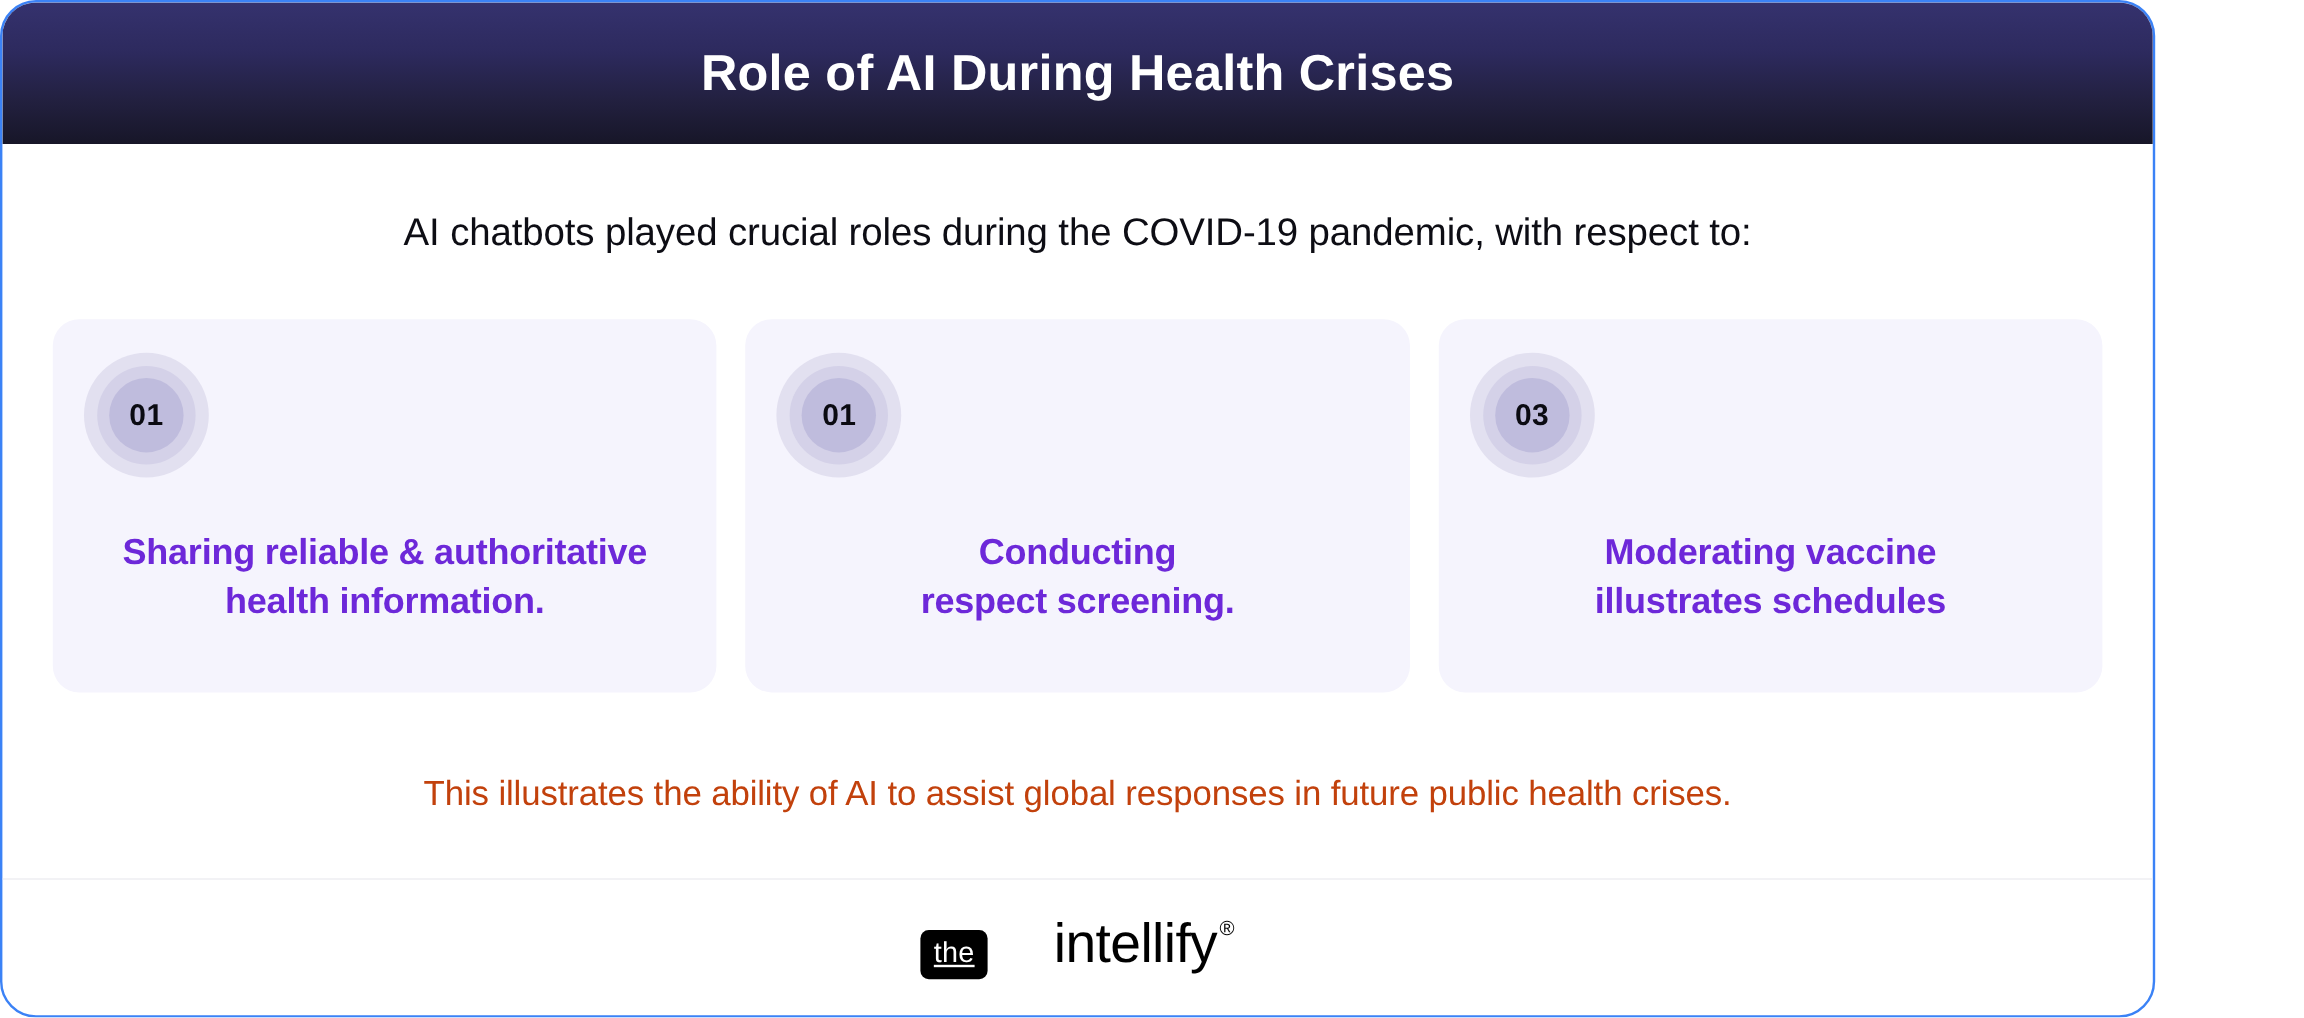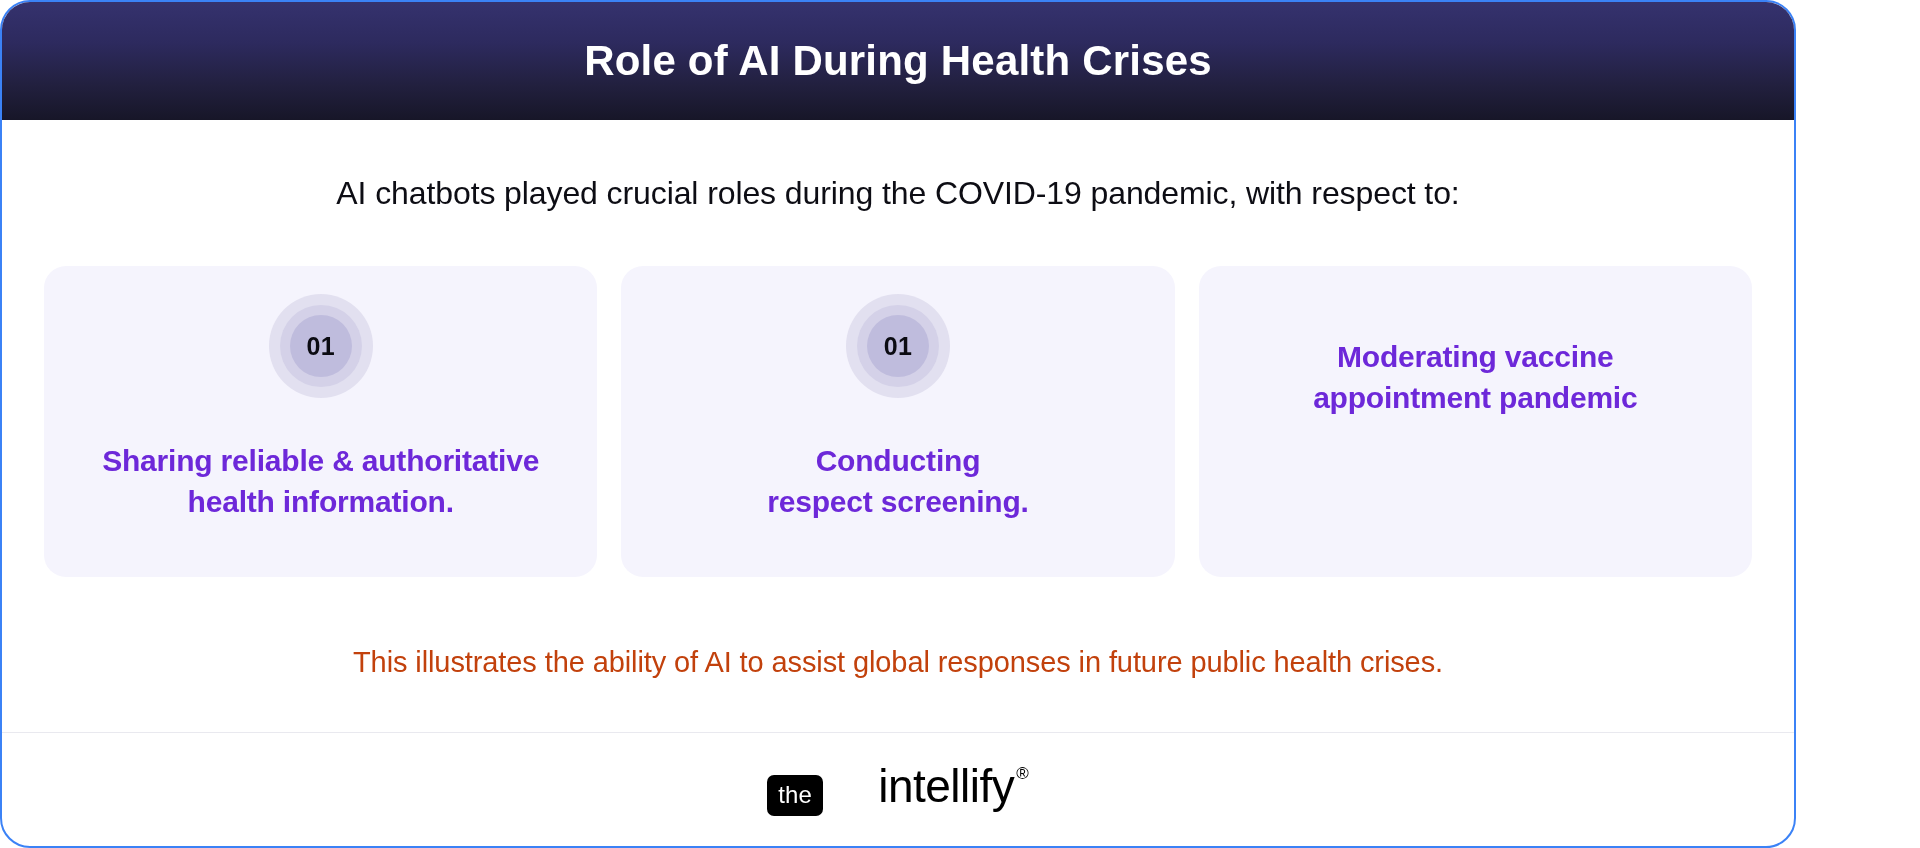"01" .card { align-items: center -> none }
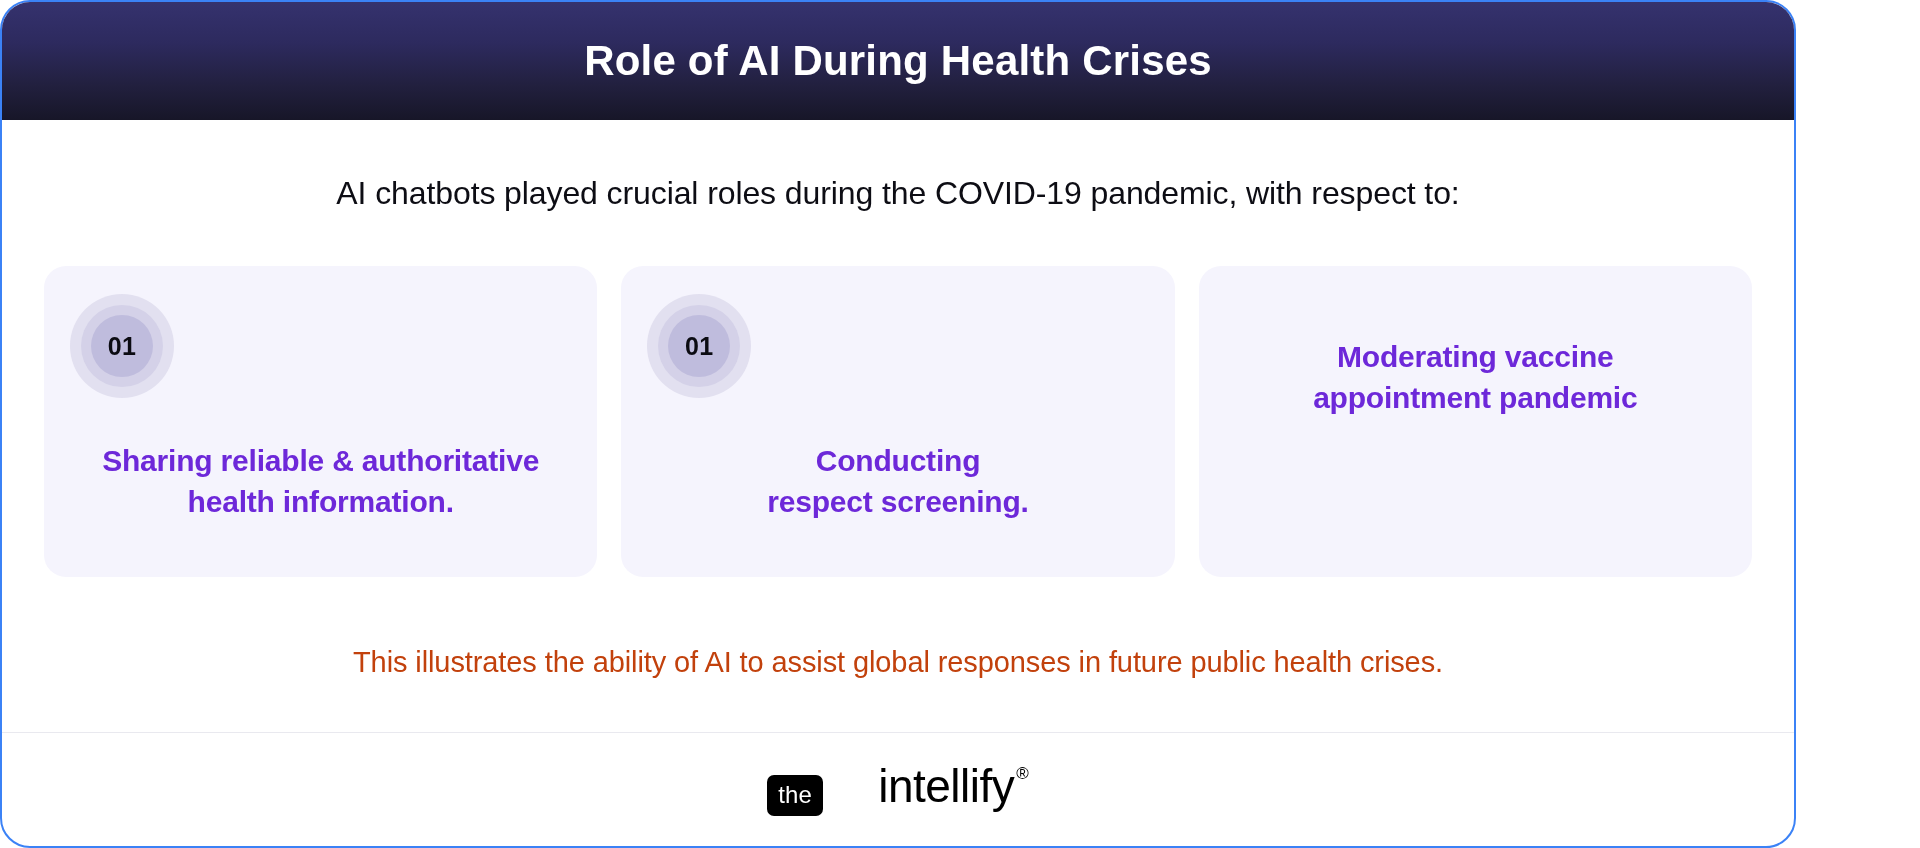"03" div.badge { html: none -> <div> <div> <div> <span>03</span> </div> </div> </div> }
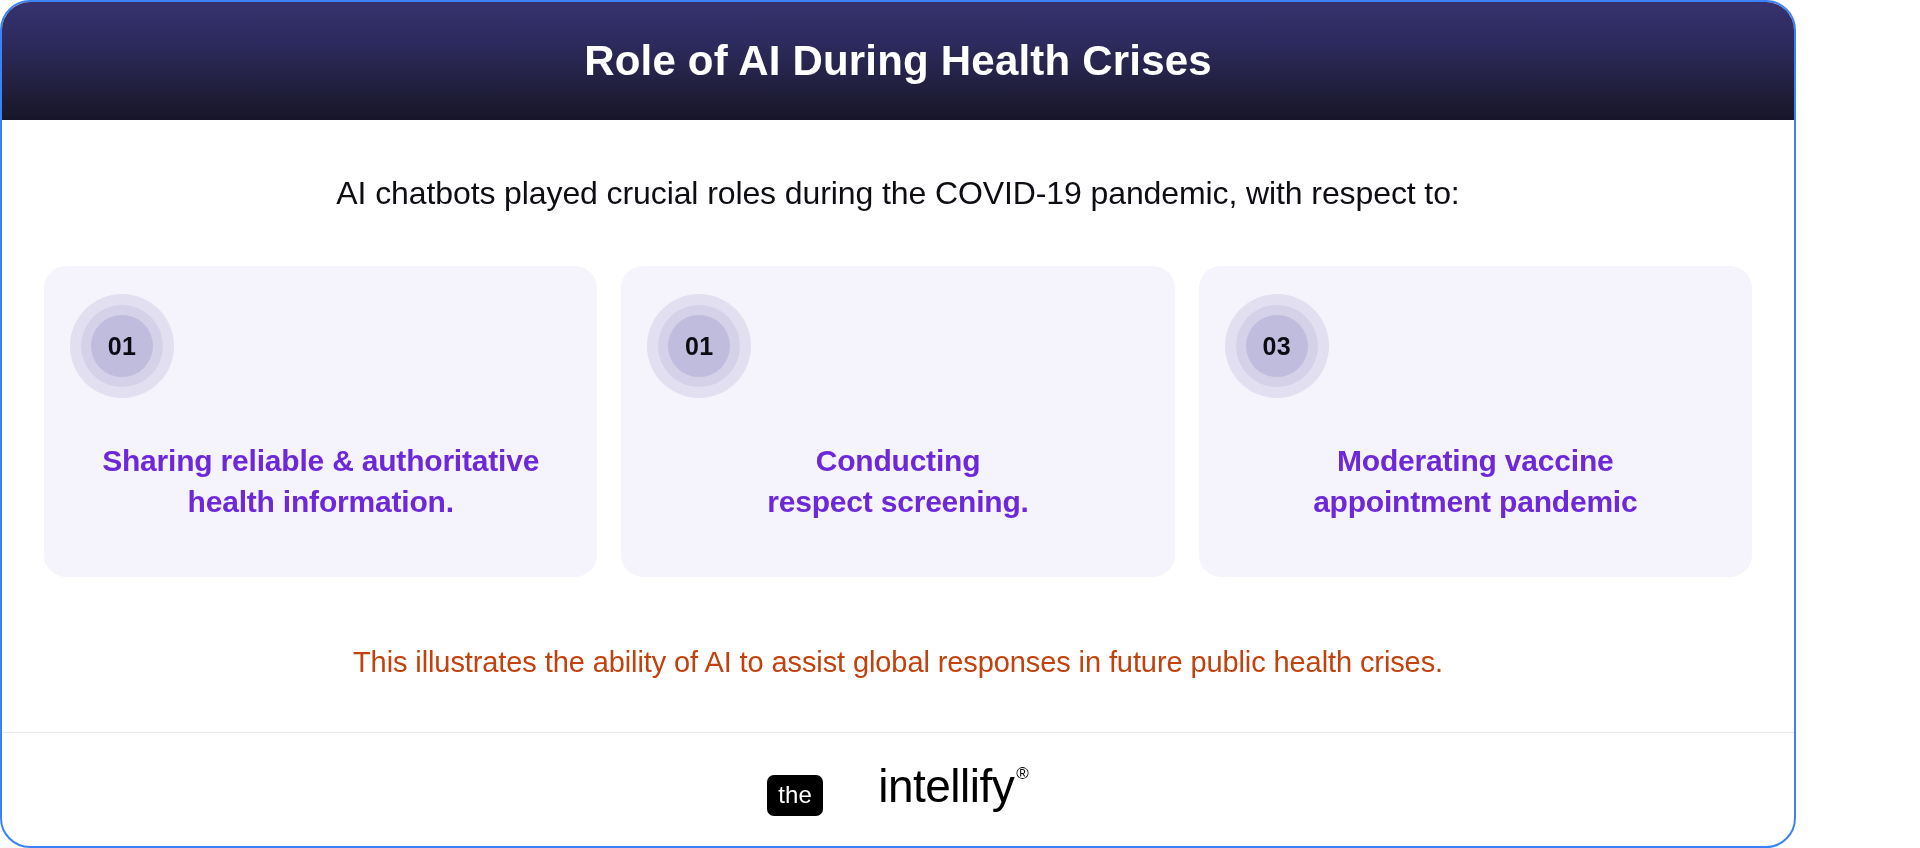"Moderating vaccine" p.card-text { text: appointment pandemic -> illustrates schedules }
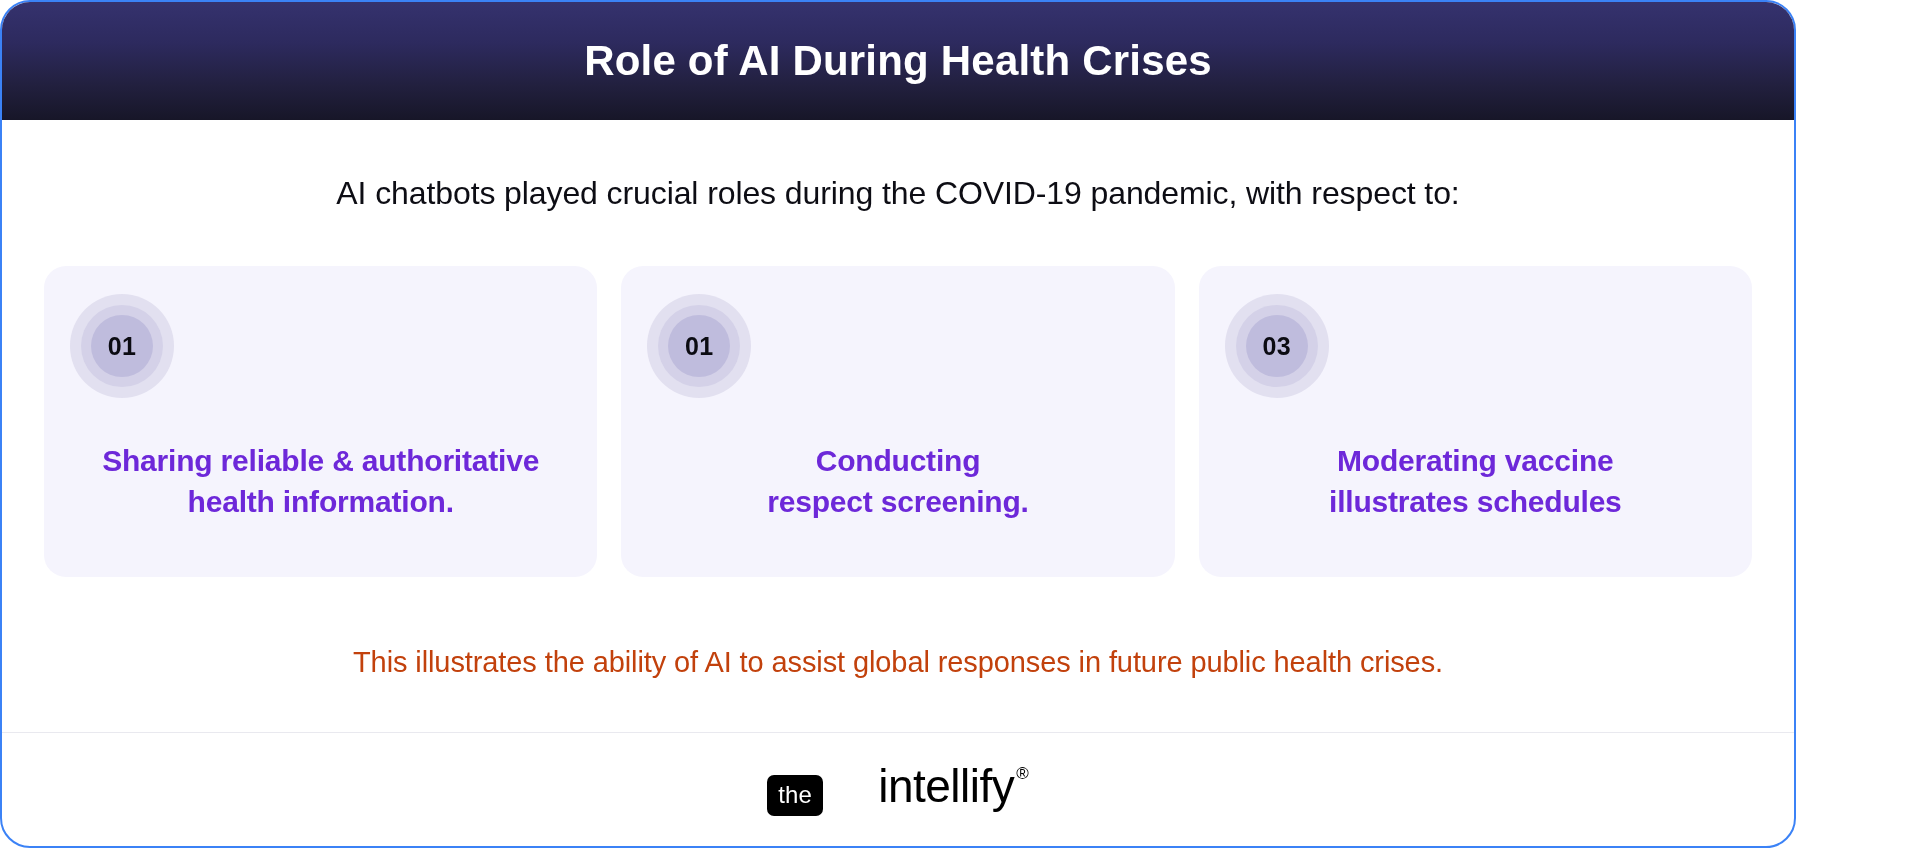"the" .logo-the { text-decoration: none -> underline }
